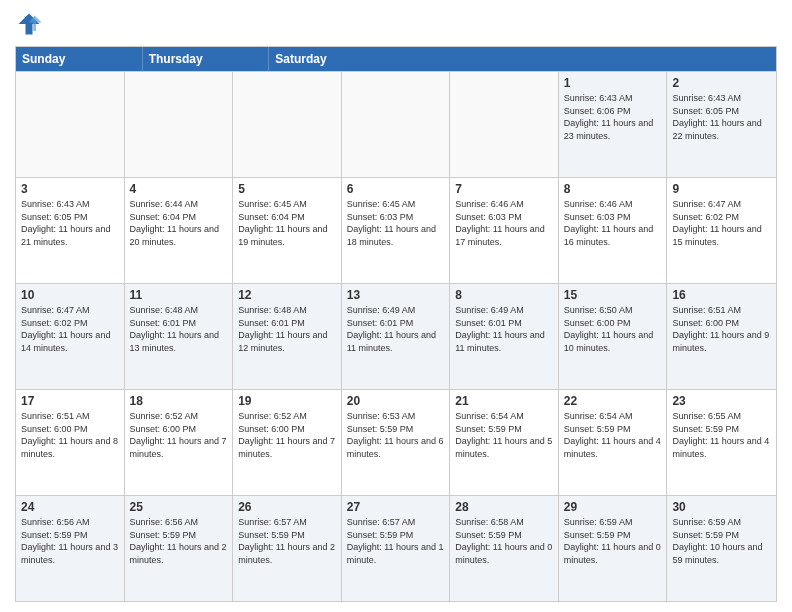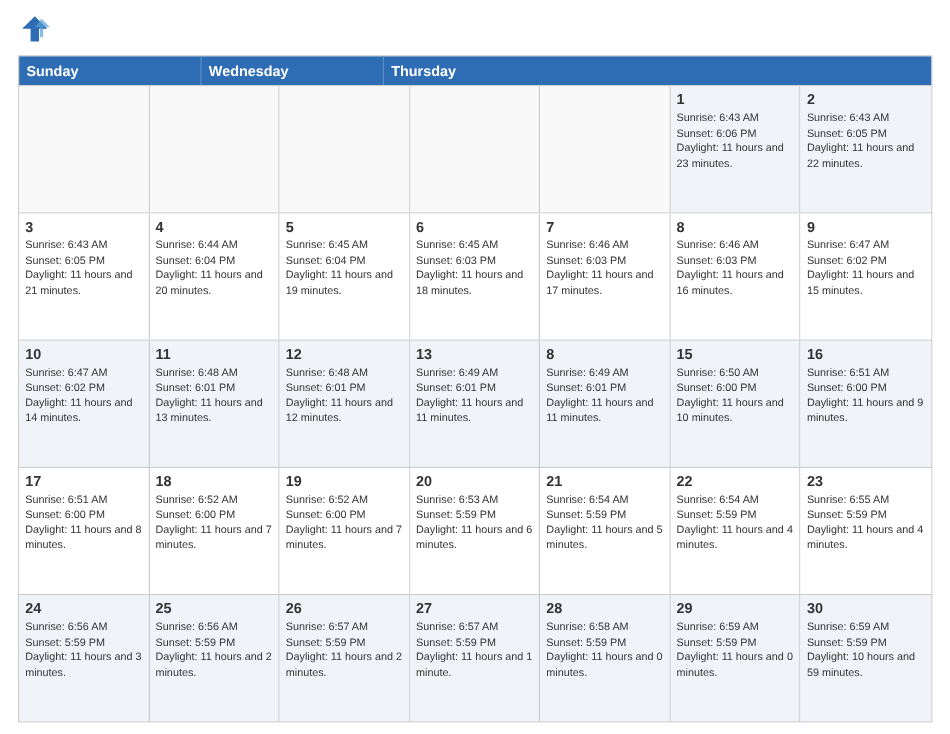"Sunday" .cal-header { grid-template-columns: repeat(5, 1fr) -> repeat(6, 1fr) }
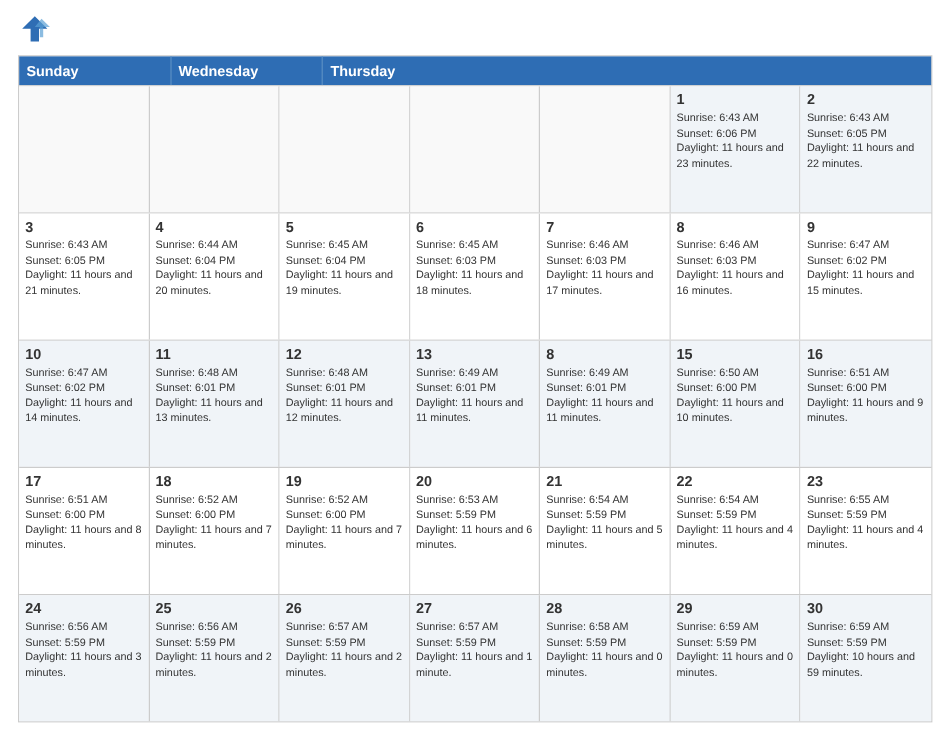"Wednesday" div.cal-header-cell { html: <div>Wednesday</div> -> none }
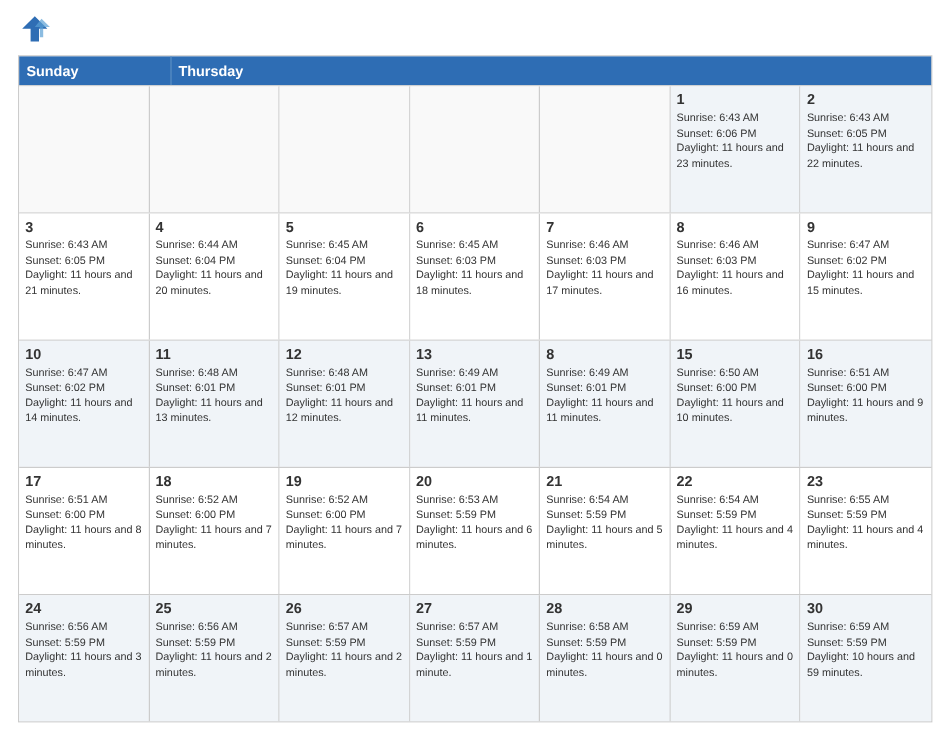"Saturday" div.cal-header-cell { html: none -> <div>Saturday</div> }
